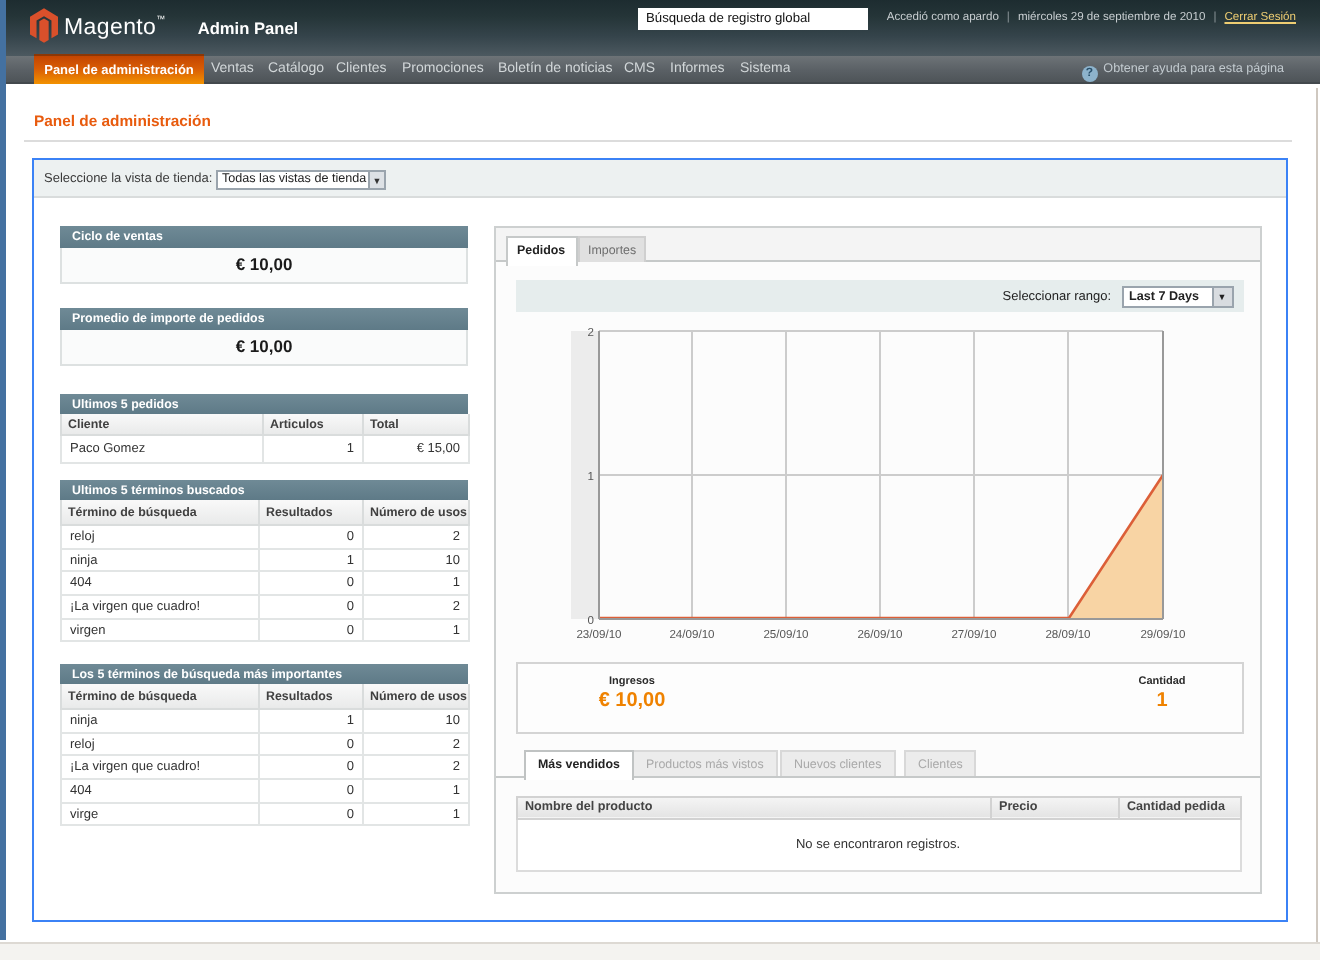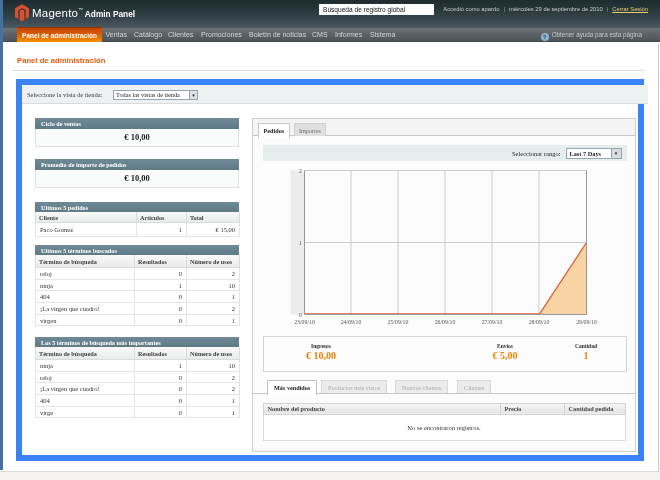"Admin Panel" #brand b { margin-left: 2px -> 16px }
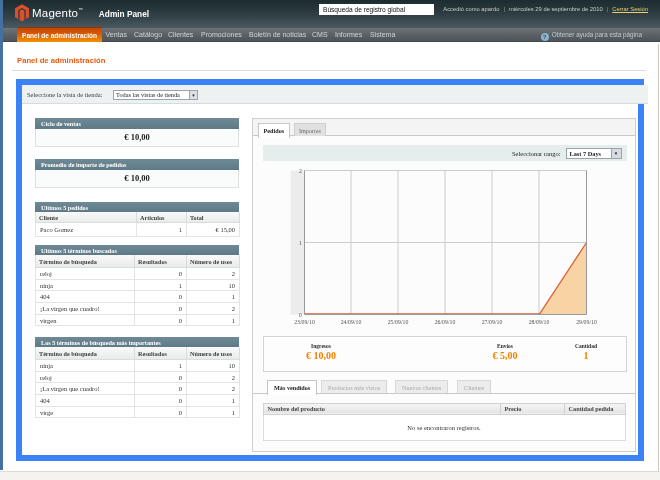"€ 10,00" #ctr { border: 6px solid #3b82f6 -> 1px solid #3b82f6; font-family: Liberation Serif, serif -> none }
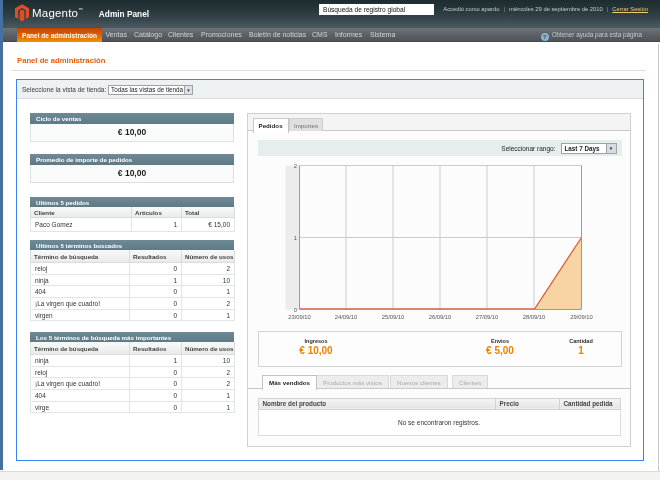"€ 5,00" div.tcol { html: <div> <div>Envios</div> <div>€ 5,00</div> </div> -> none }
